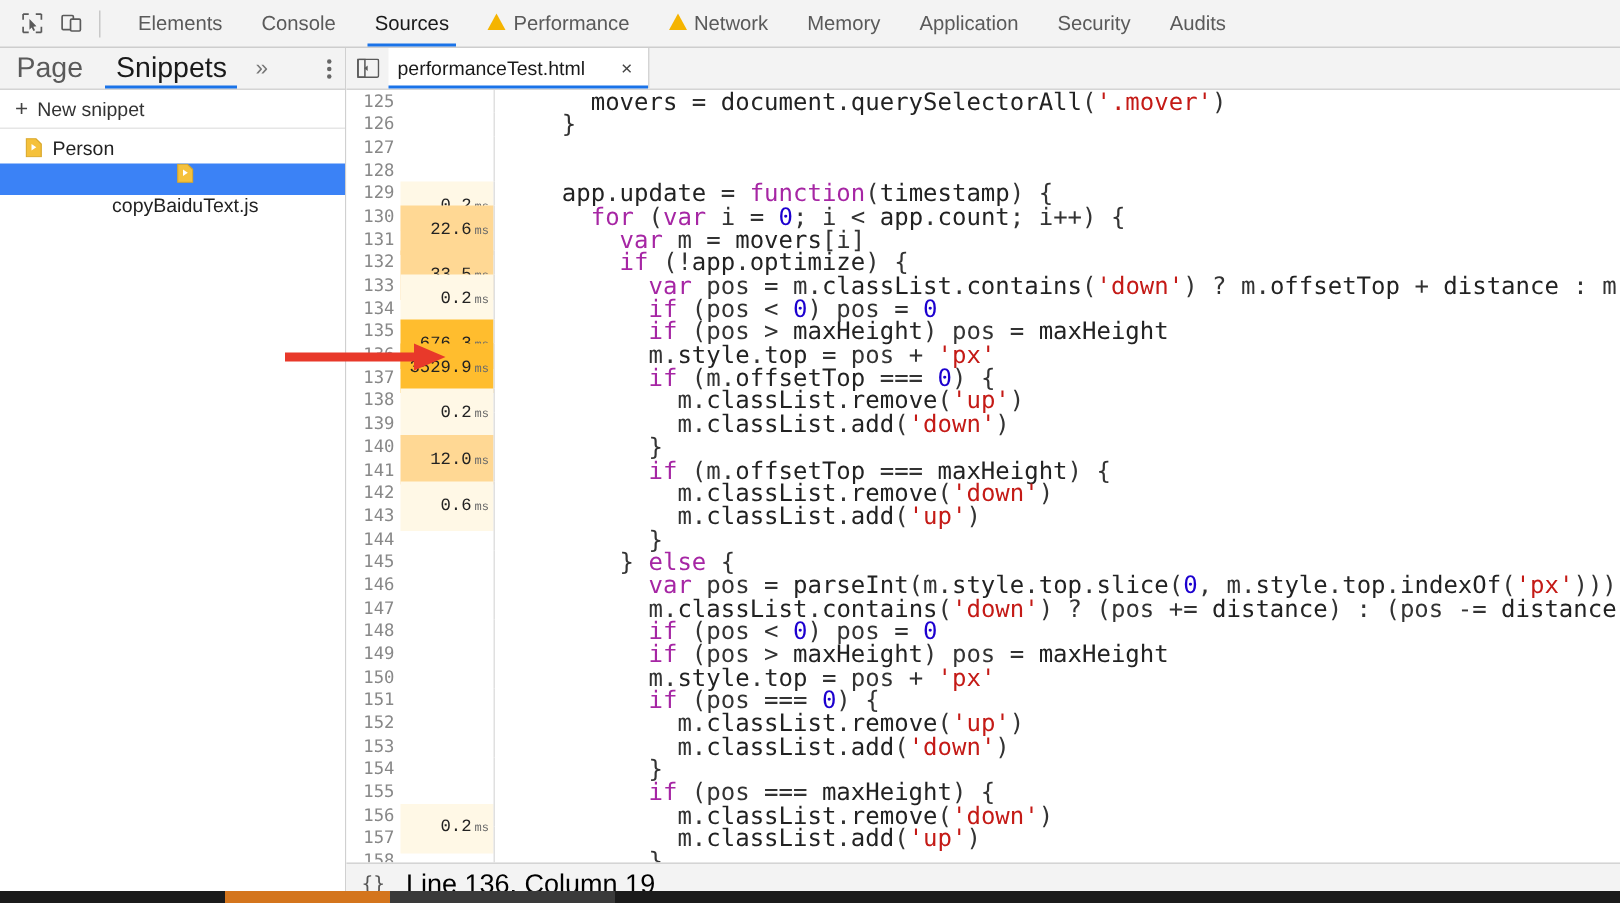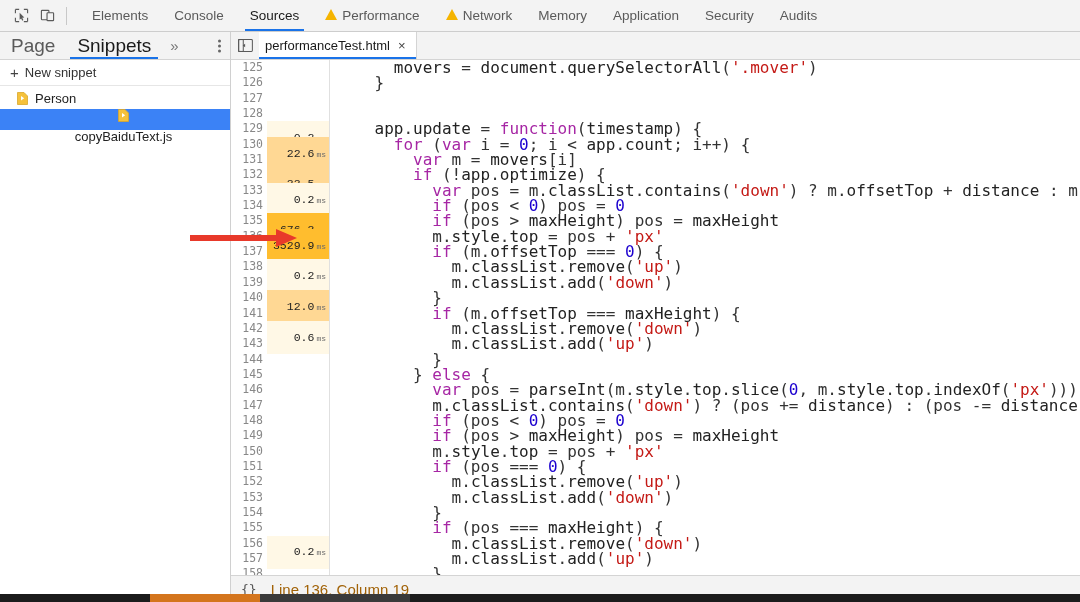"performanceTest.html" .file-tab { gap: 8px -> 24px }
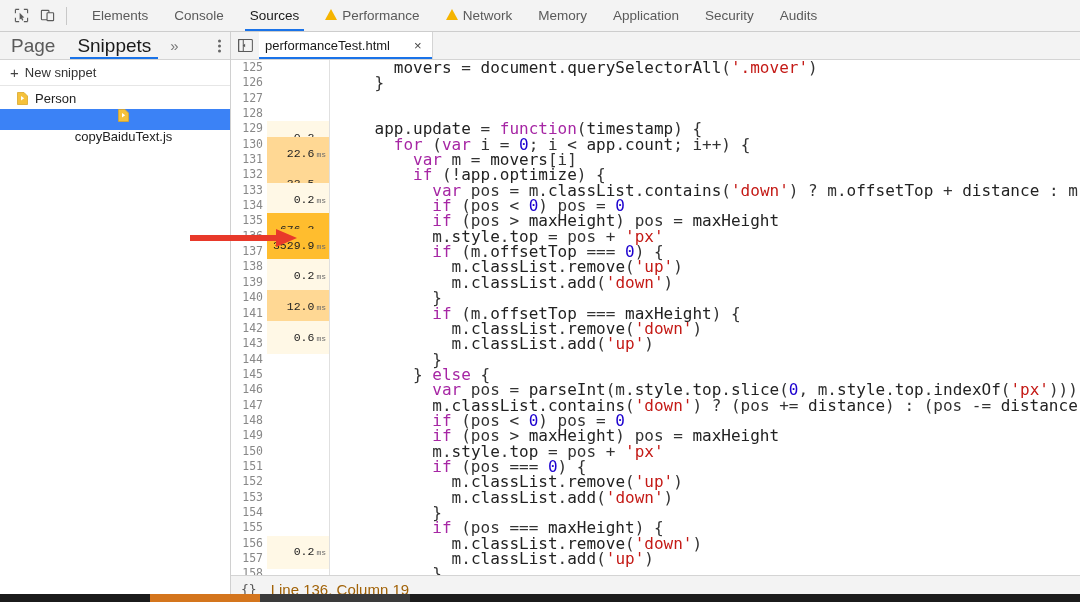"Line 136, Column 19" .cursor-pos { color: #a16207 -> #000000; font-size: 15px -> 18px }
